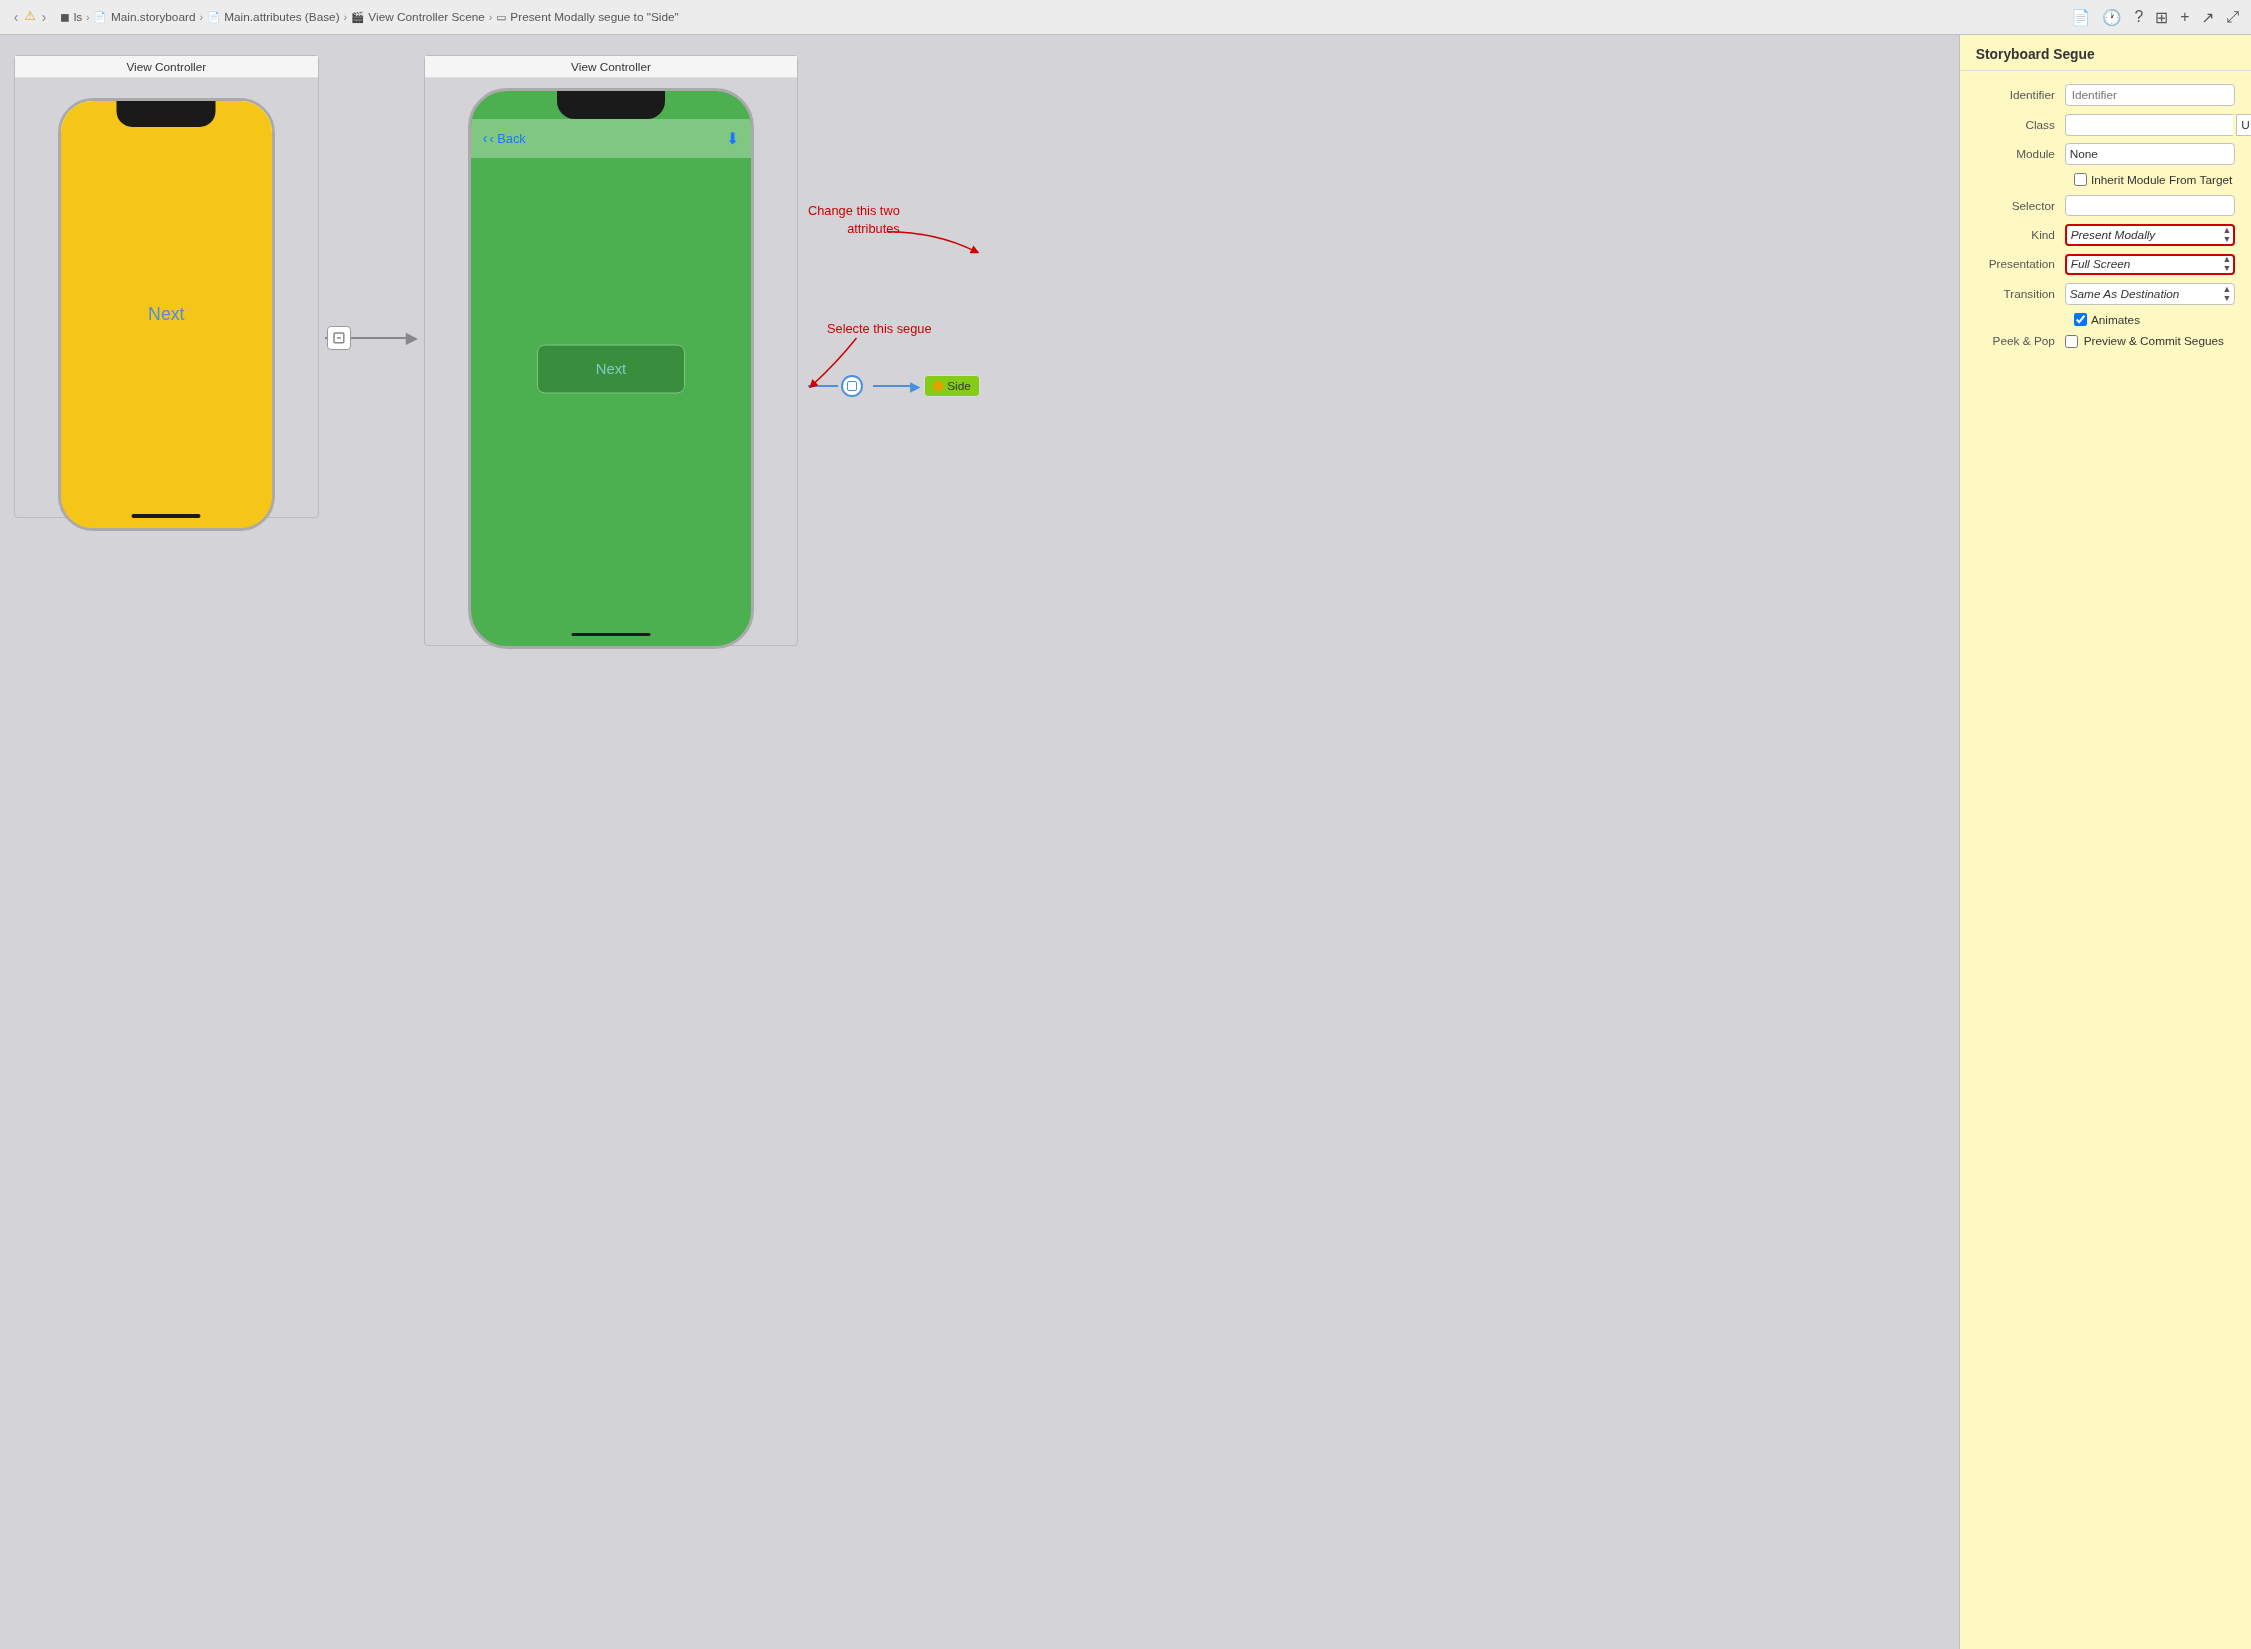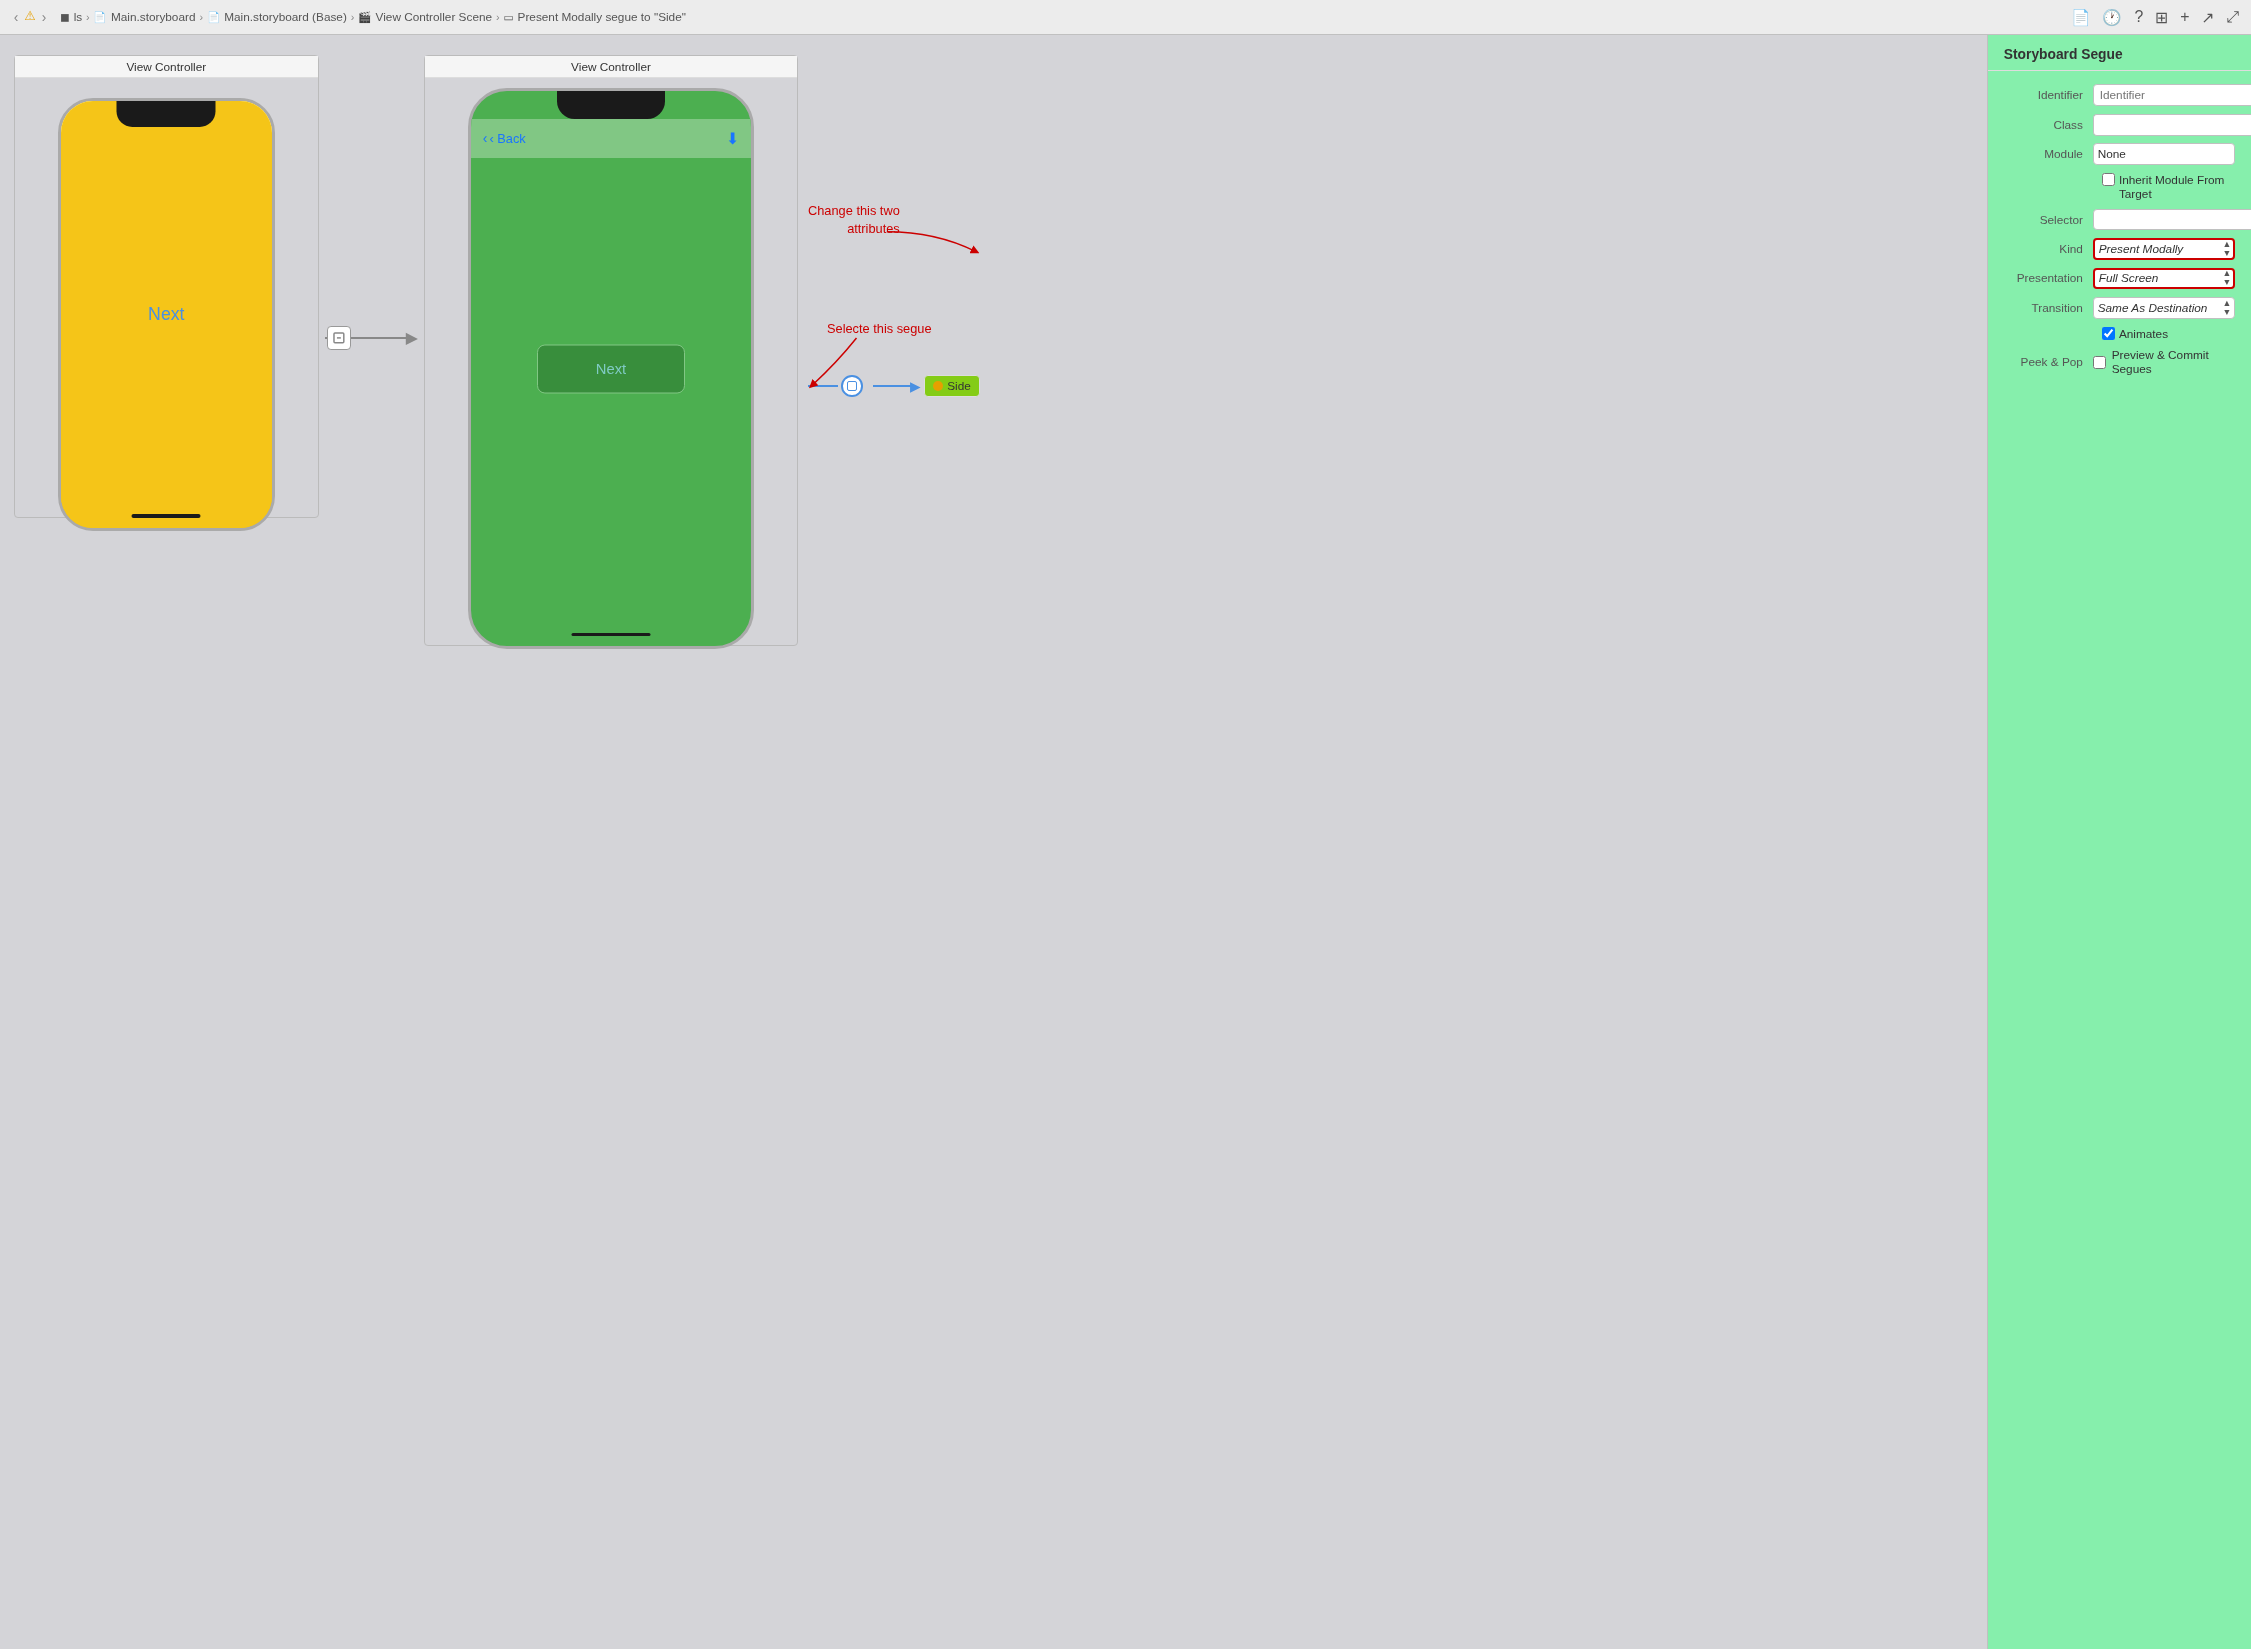"Main.storyboard (Base)" span { text: Main.storyboard -> Main.attributes }
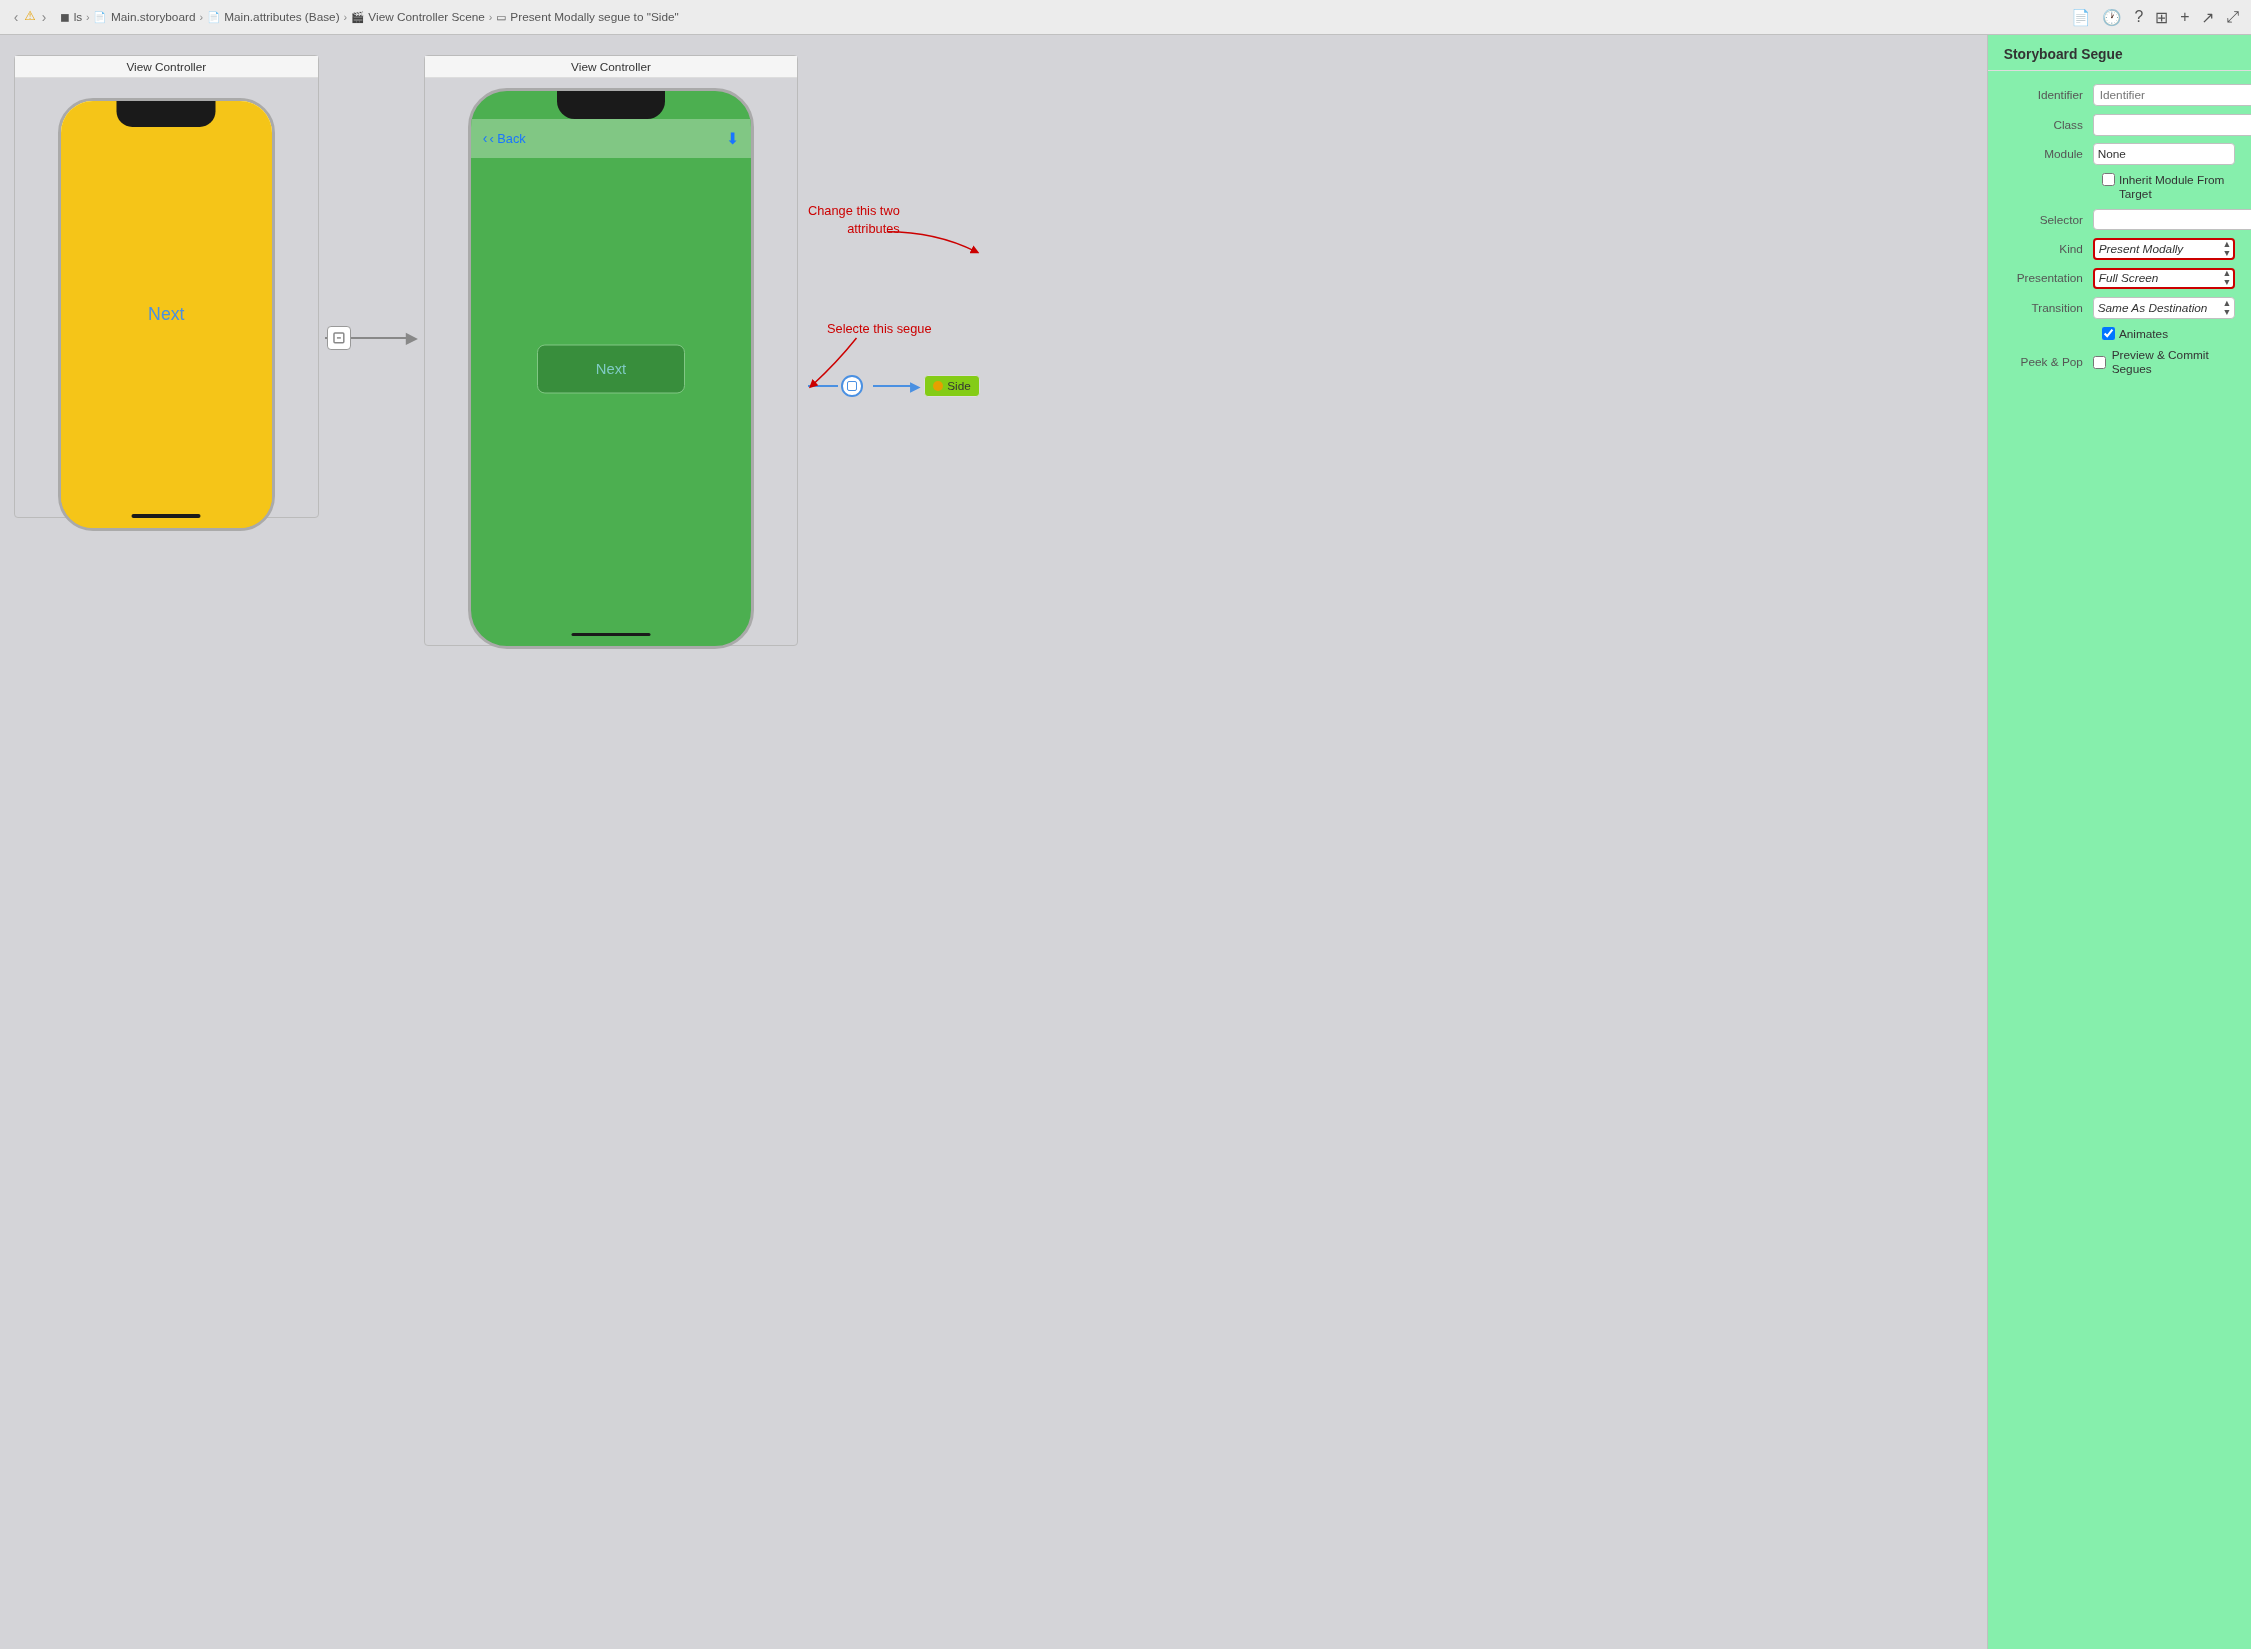"Storyboard Segue" .right-panel { background: #86efac -> #fef9c3; width: 264px -> 292px }
